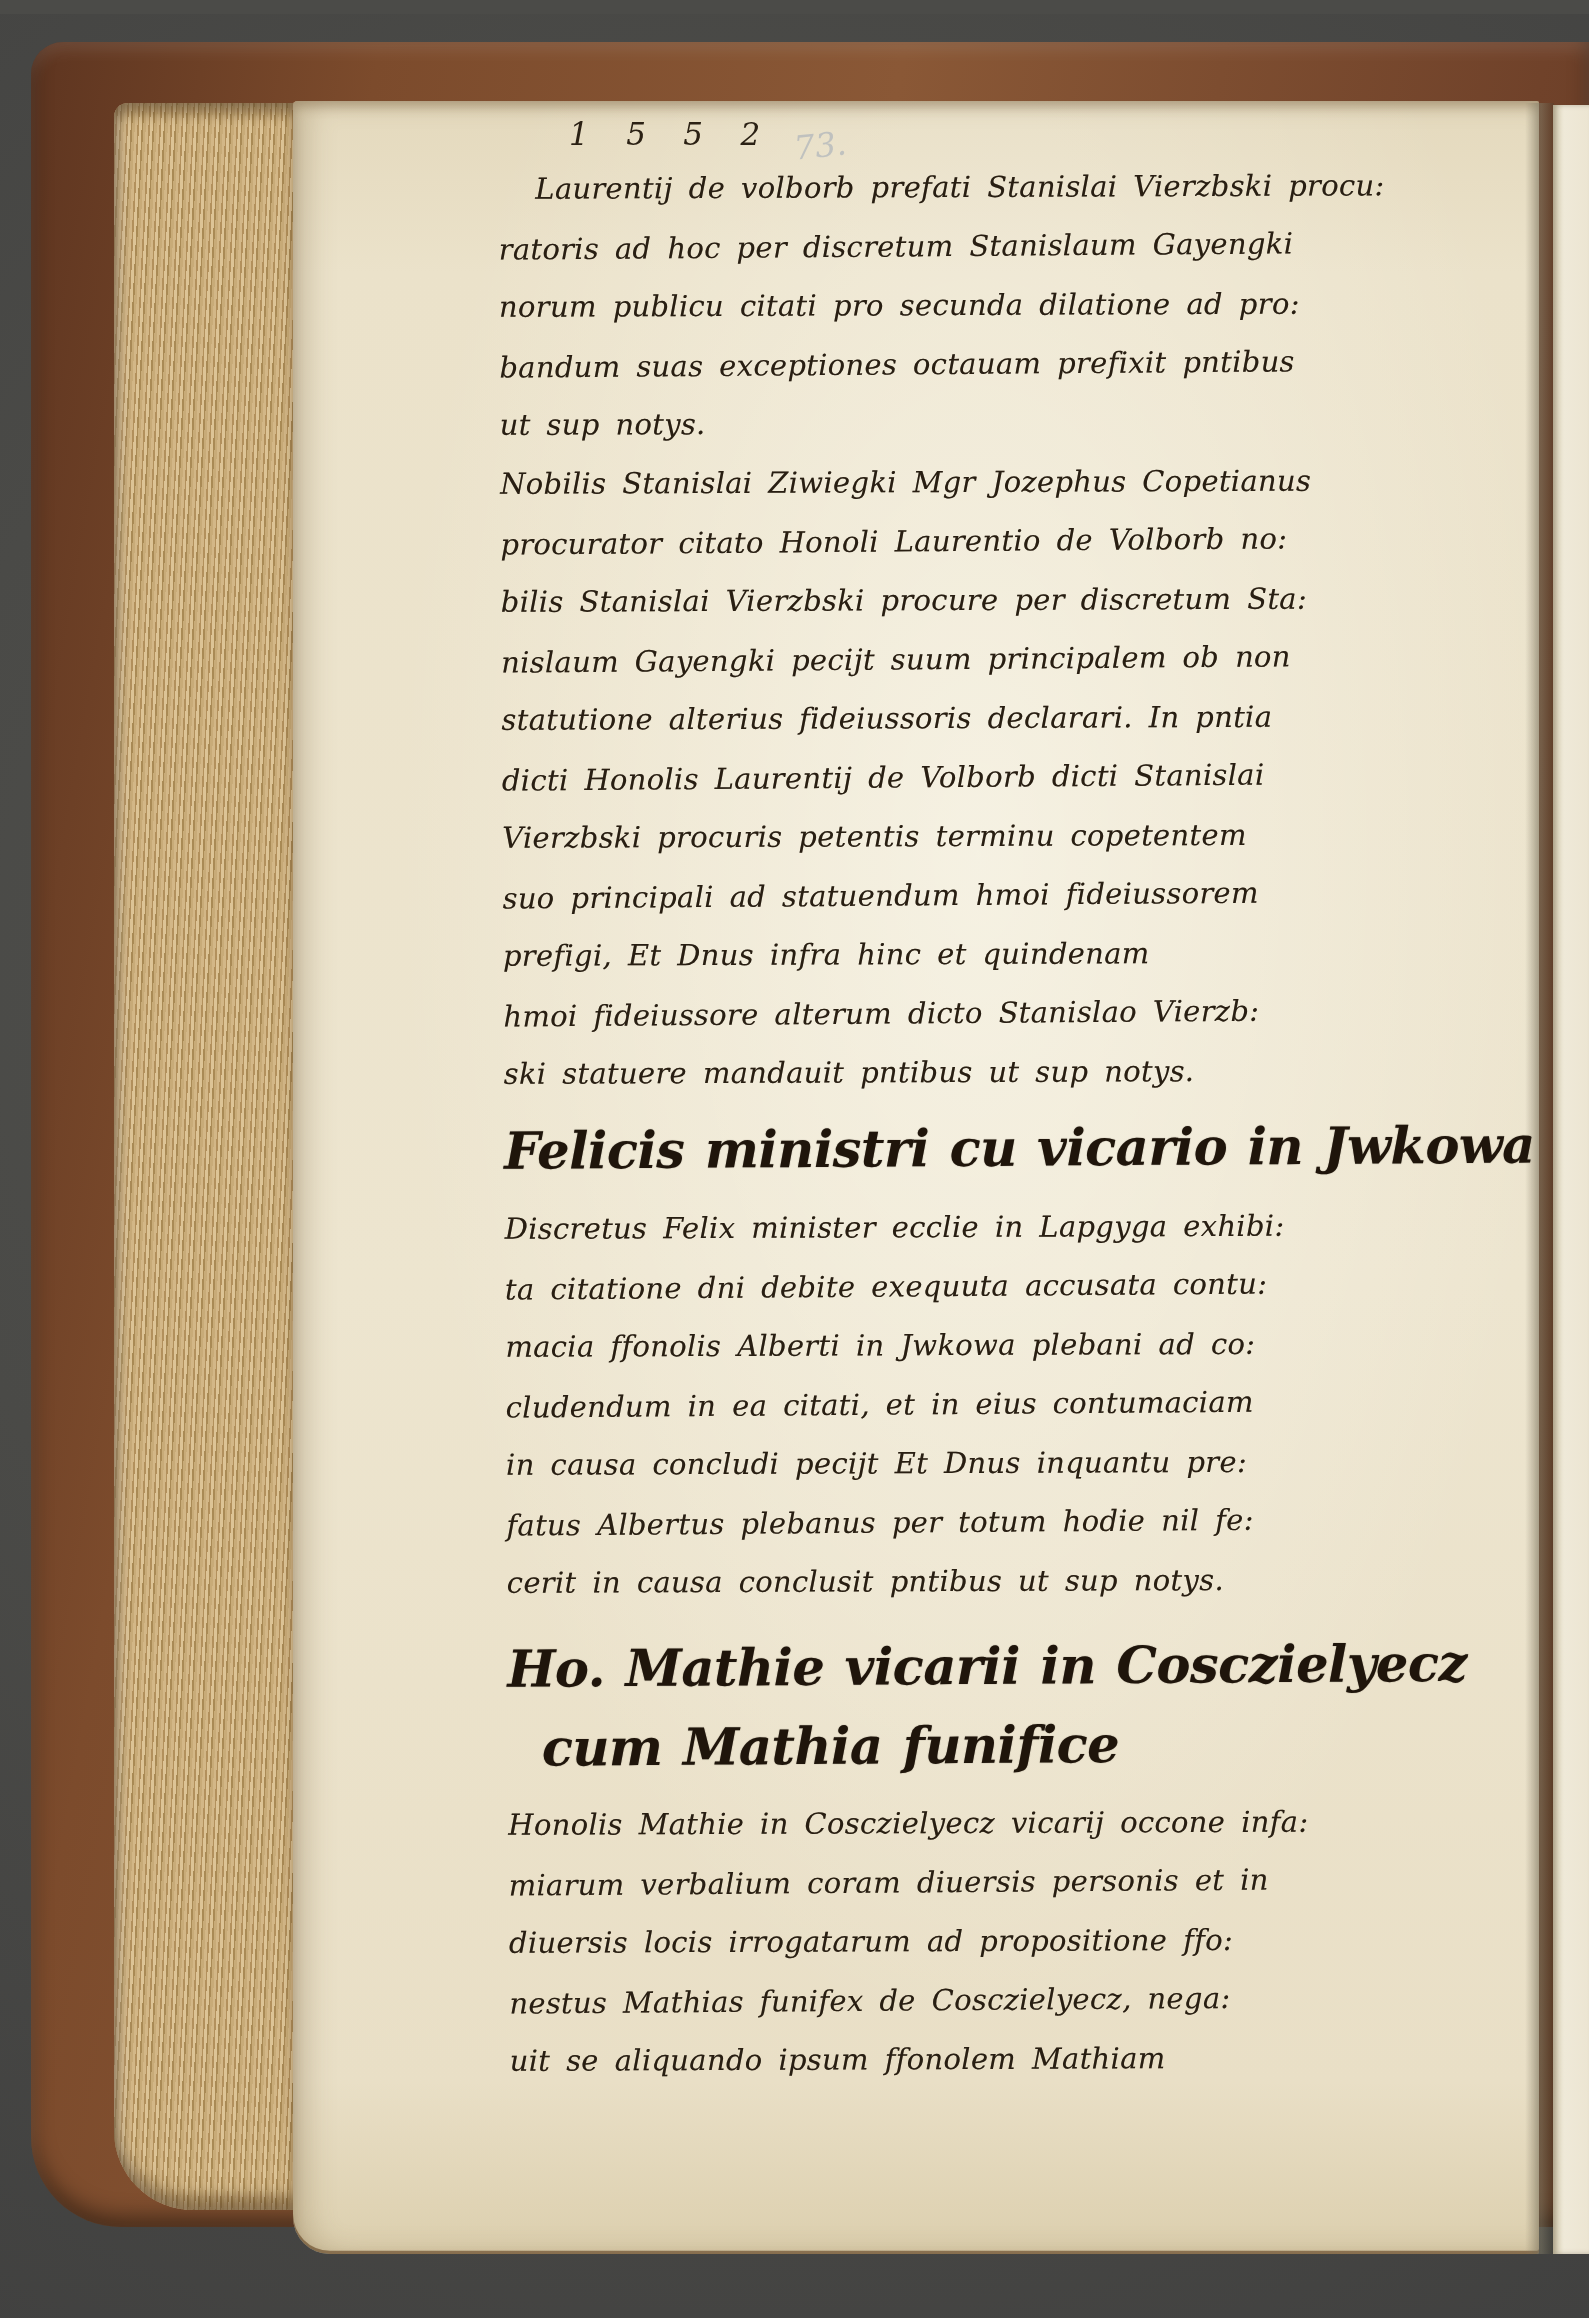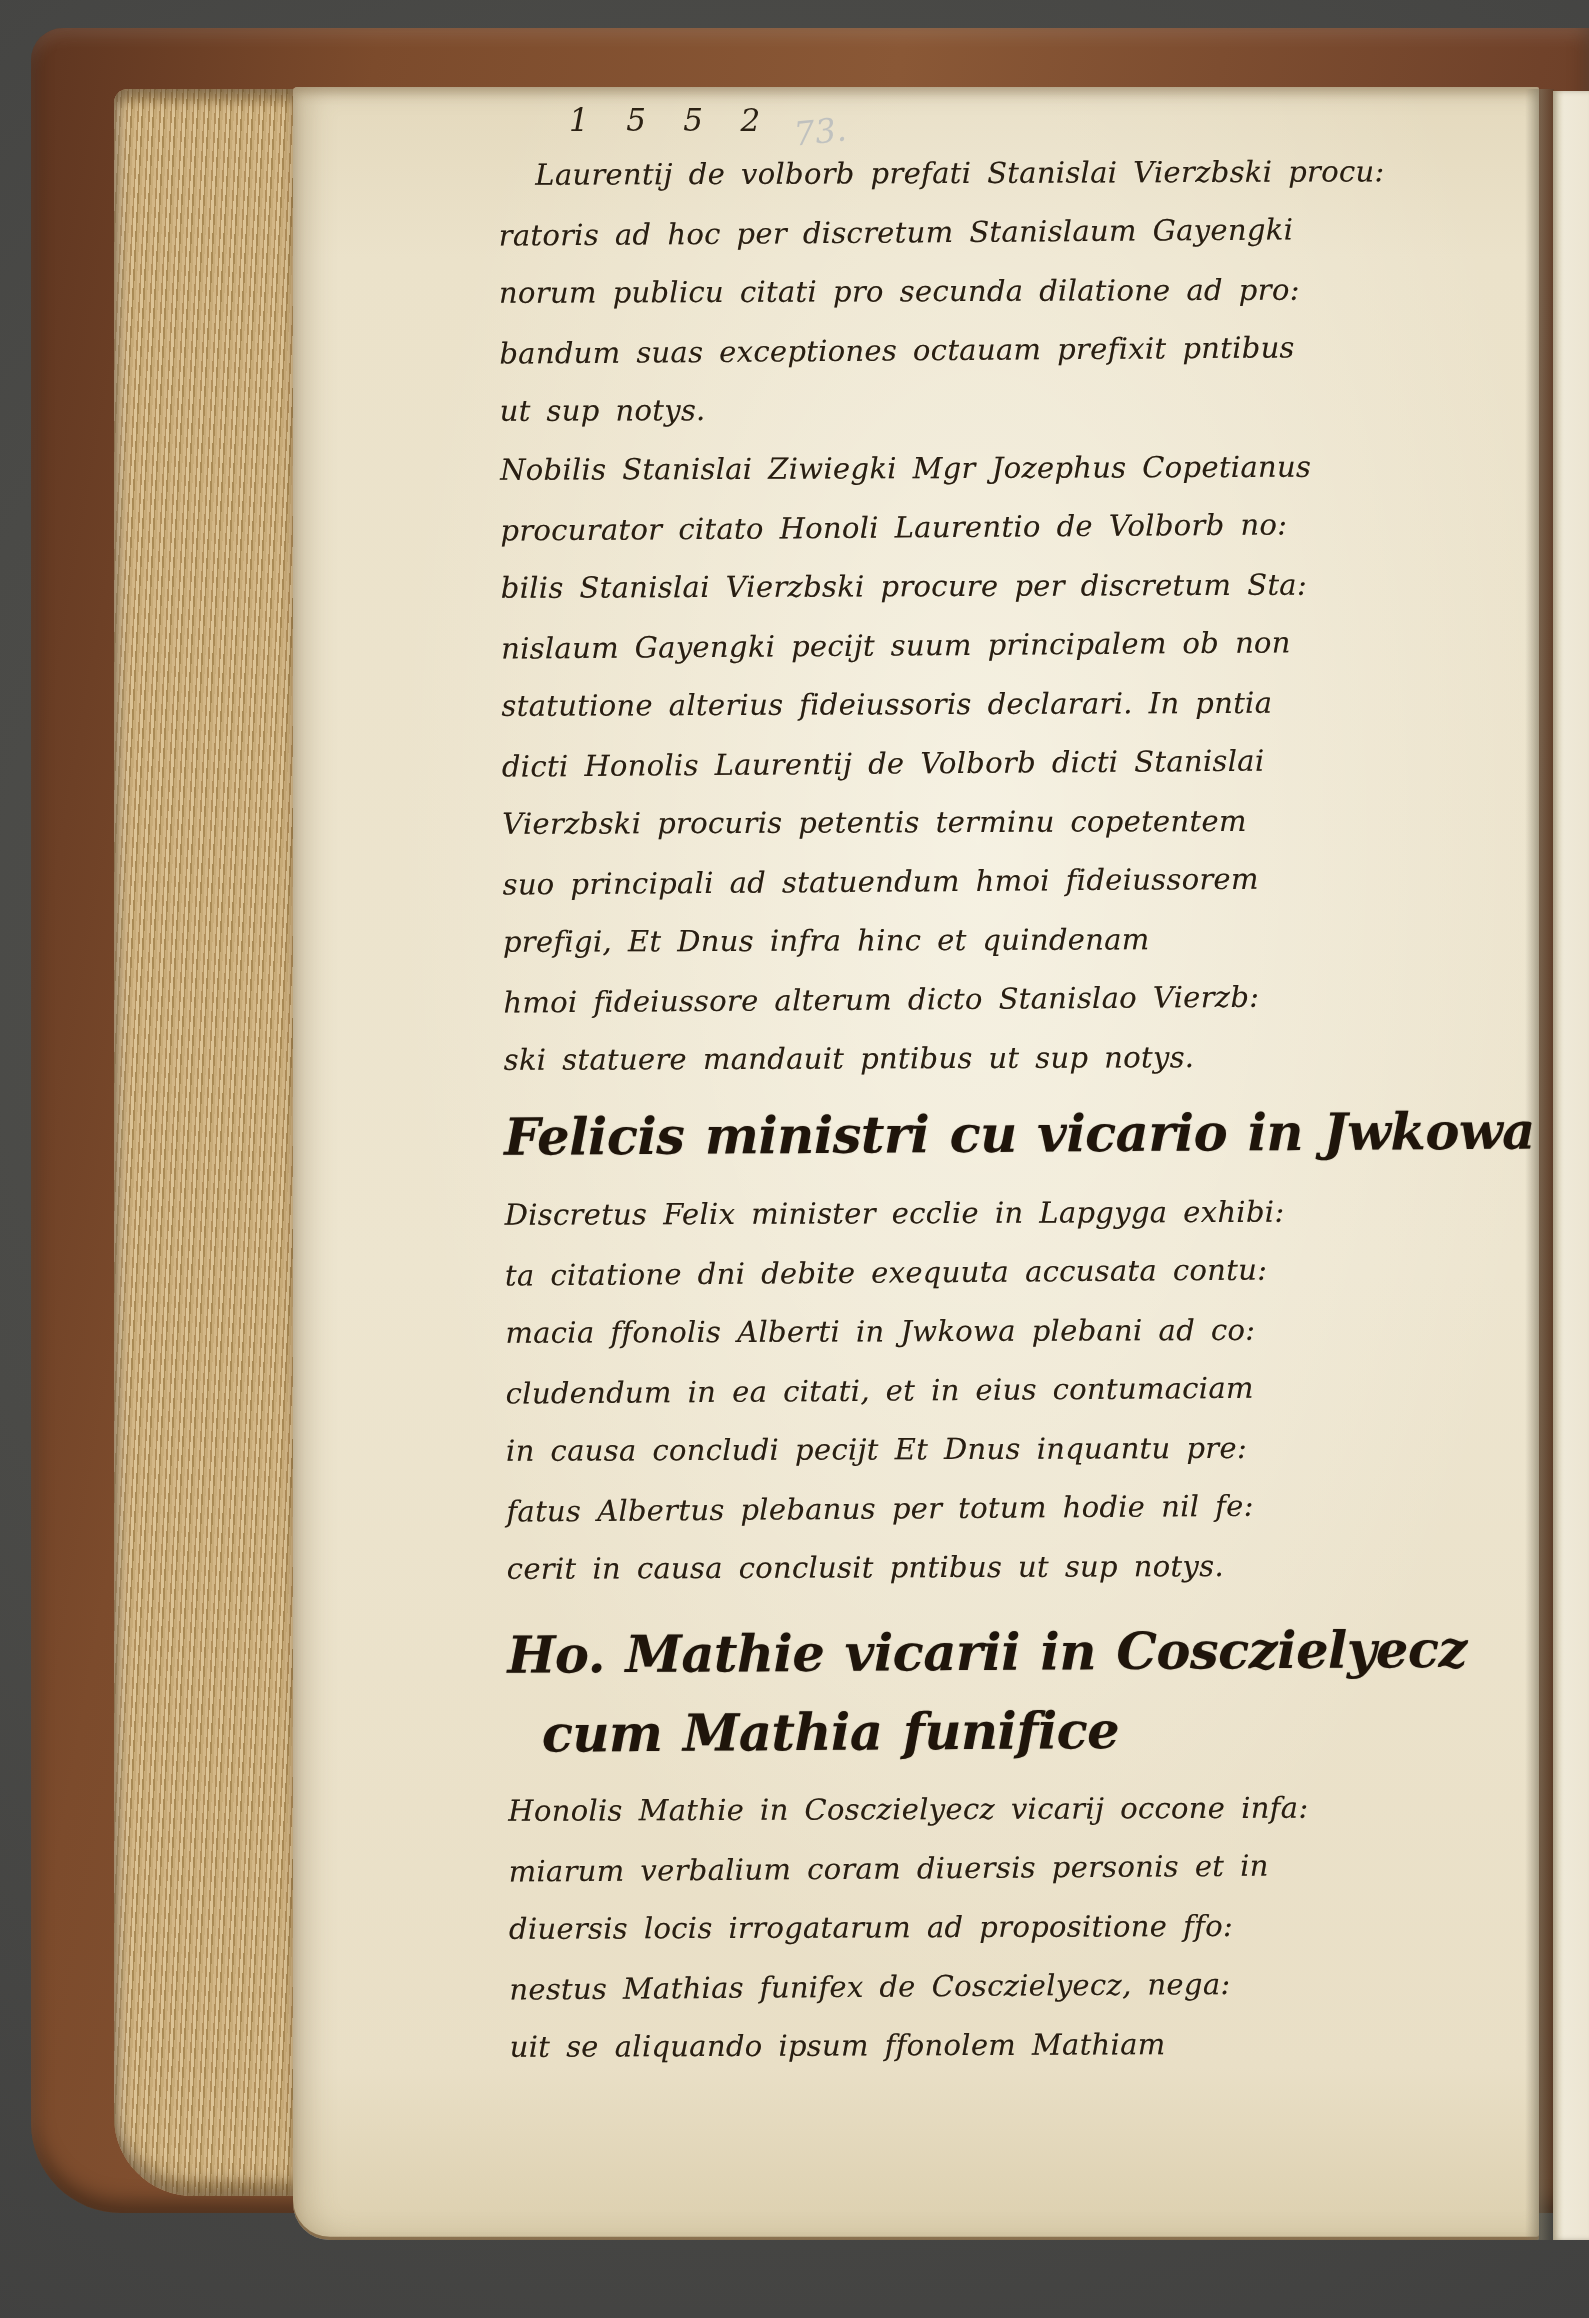"1 5 5 2" #photo { margin-top: none -> 14px }
